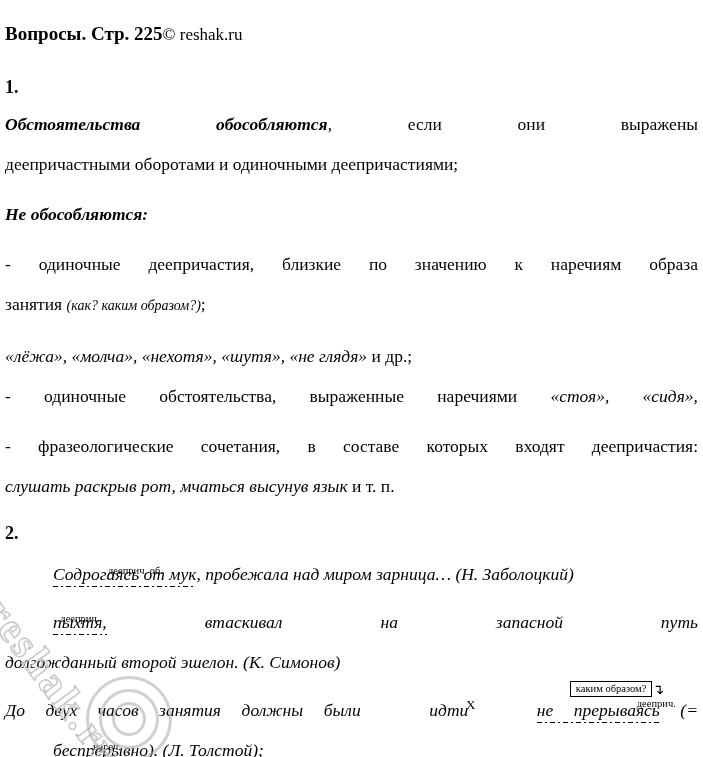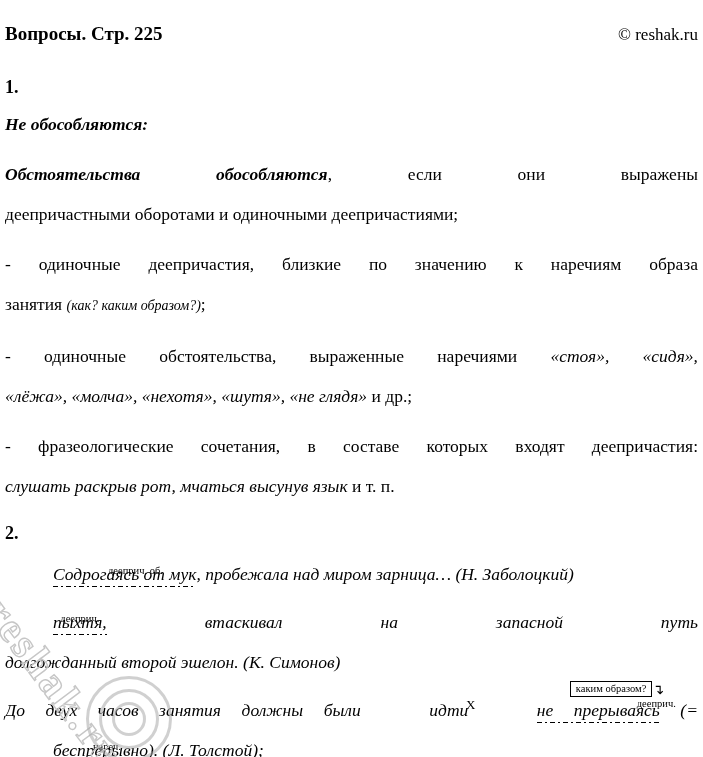"Вопросы. Стр. 225" .hdr { justify-content: space-between -> flex-start }
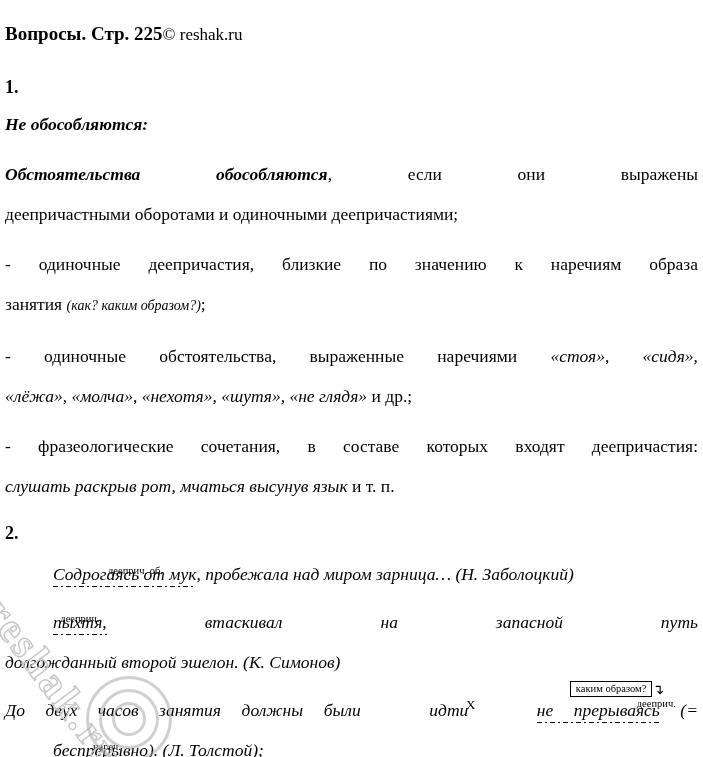"Не обособляются:" div.para { order: before "Обстоятельства обособляются, если они" -> after "Обстоятельства обособляются, если они" }
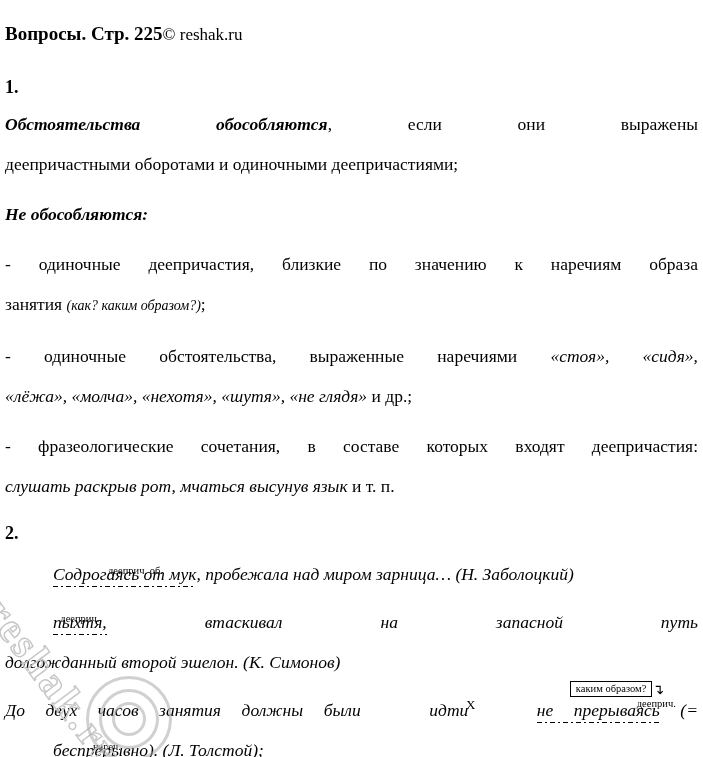"- одиночные обстоятельства, выраженные" div.line { order: before "«лёжа», «молча», «нехотя», «шутя», «не" -> after "«лёжа», «молча», «нехотя», «шутя», «не" }
